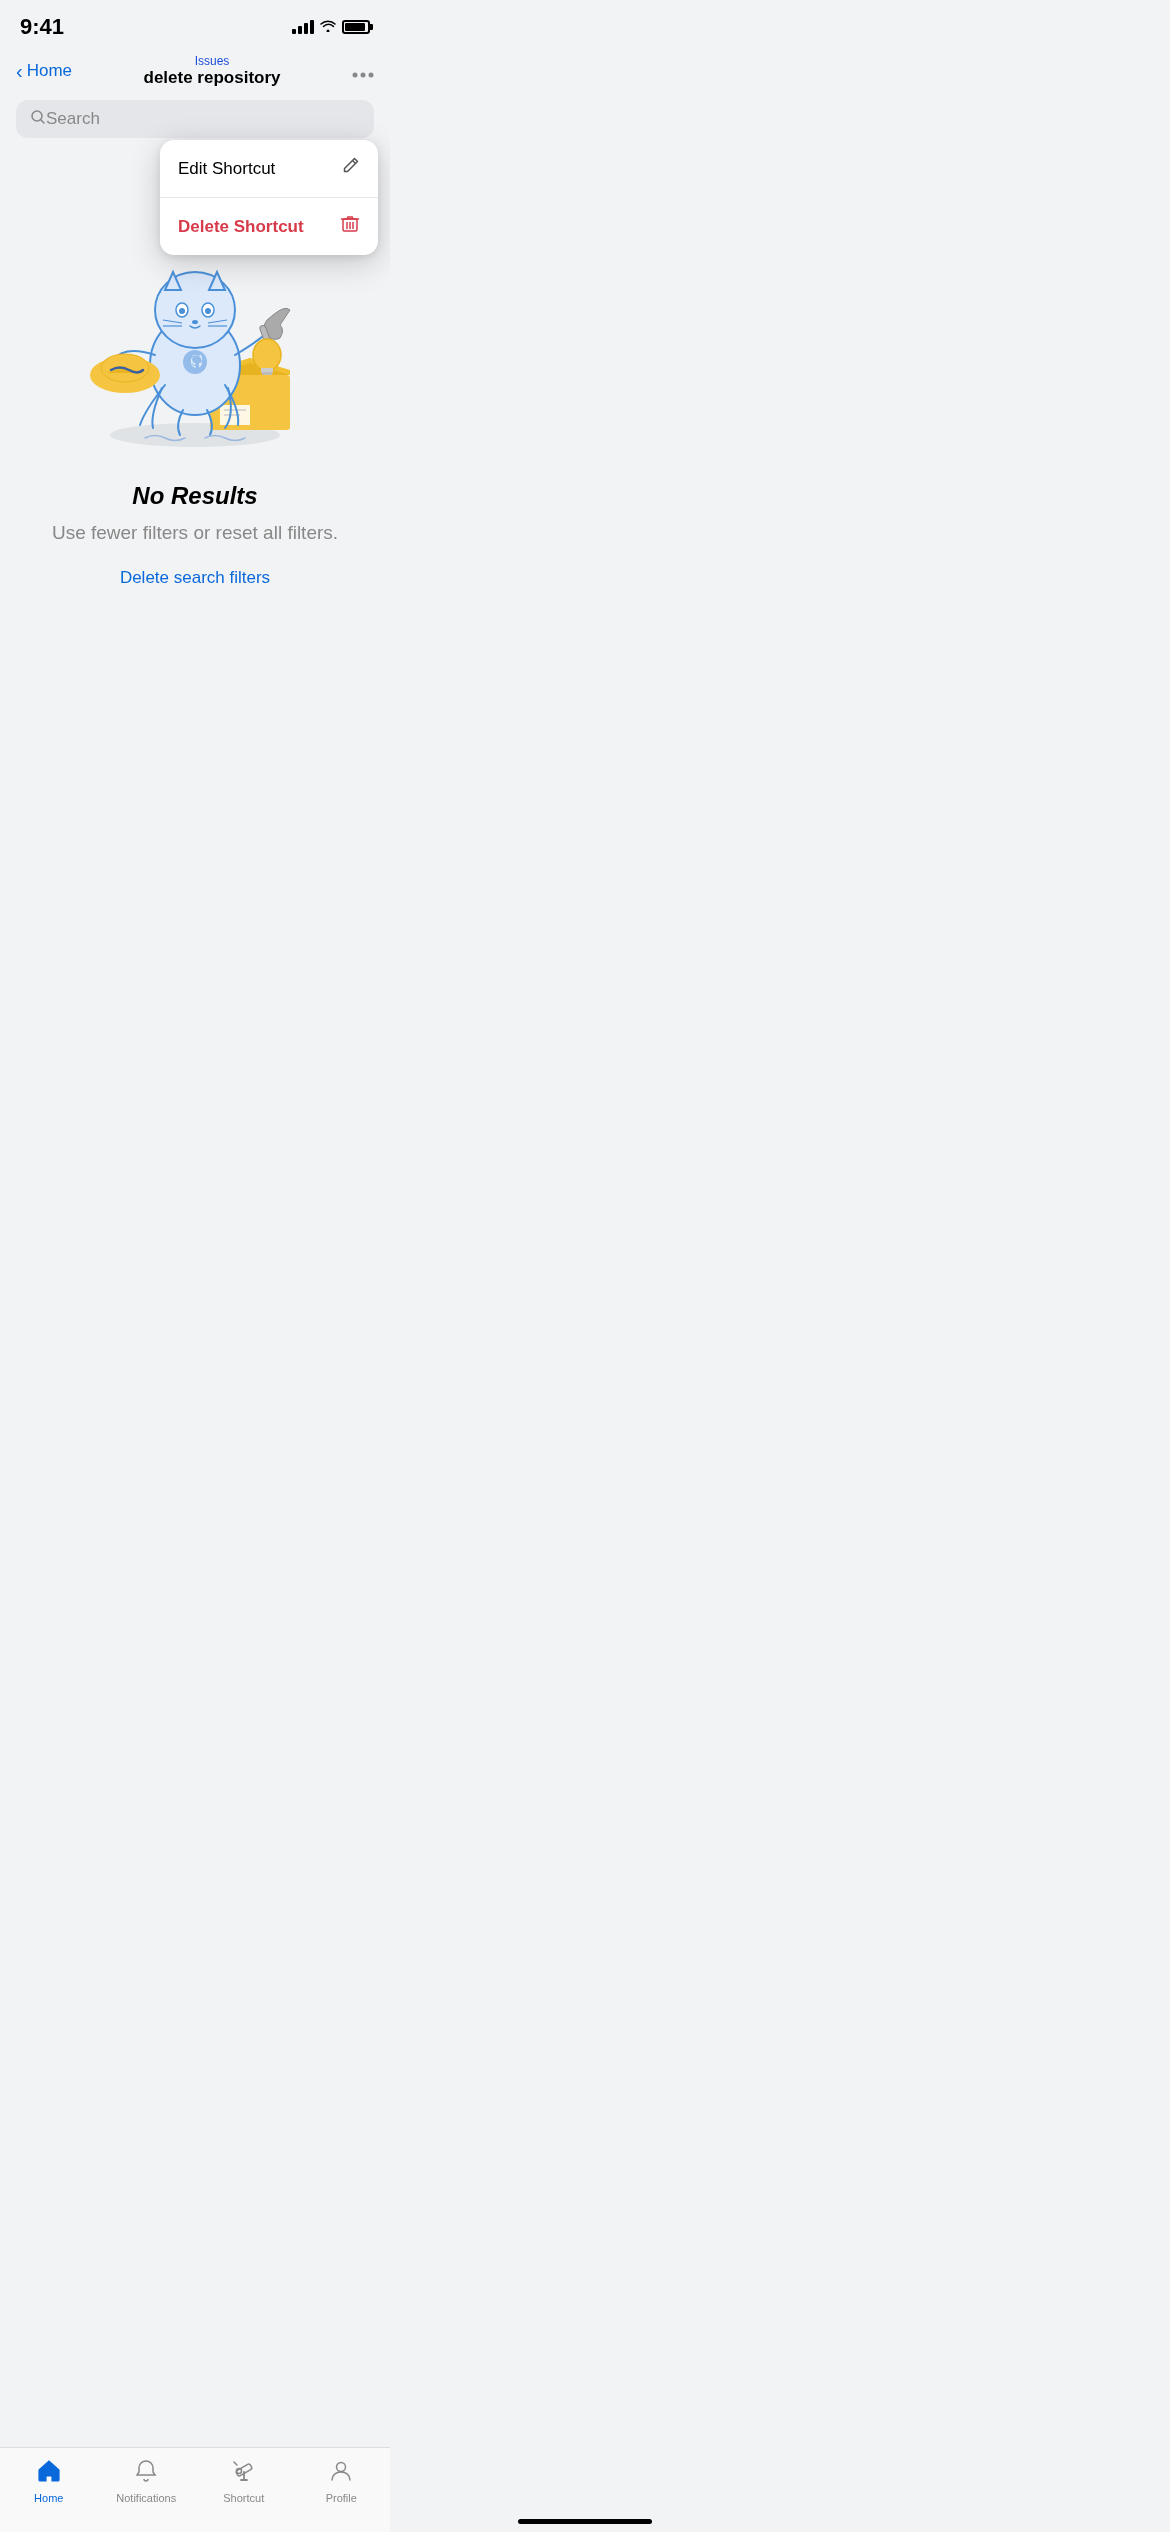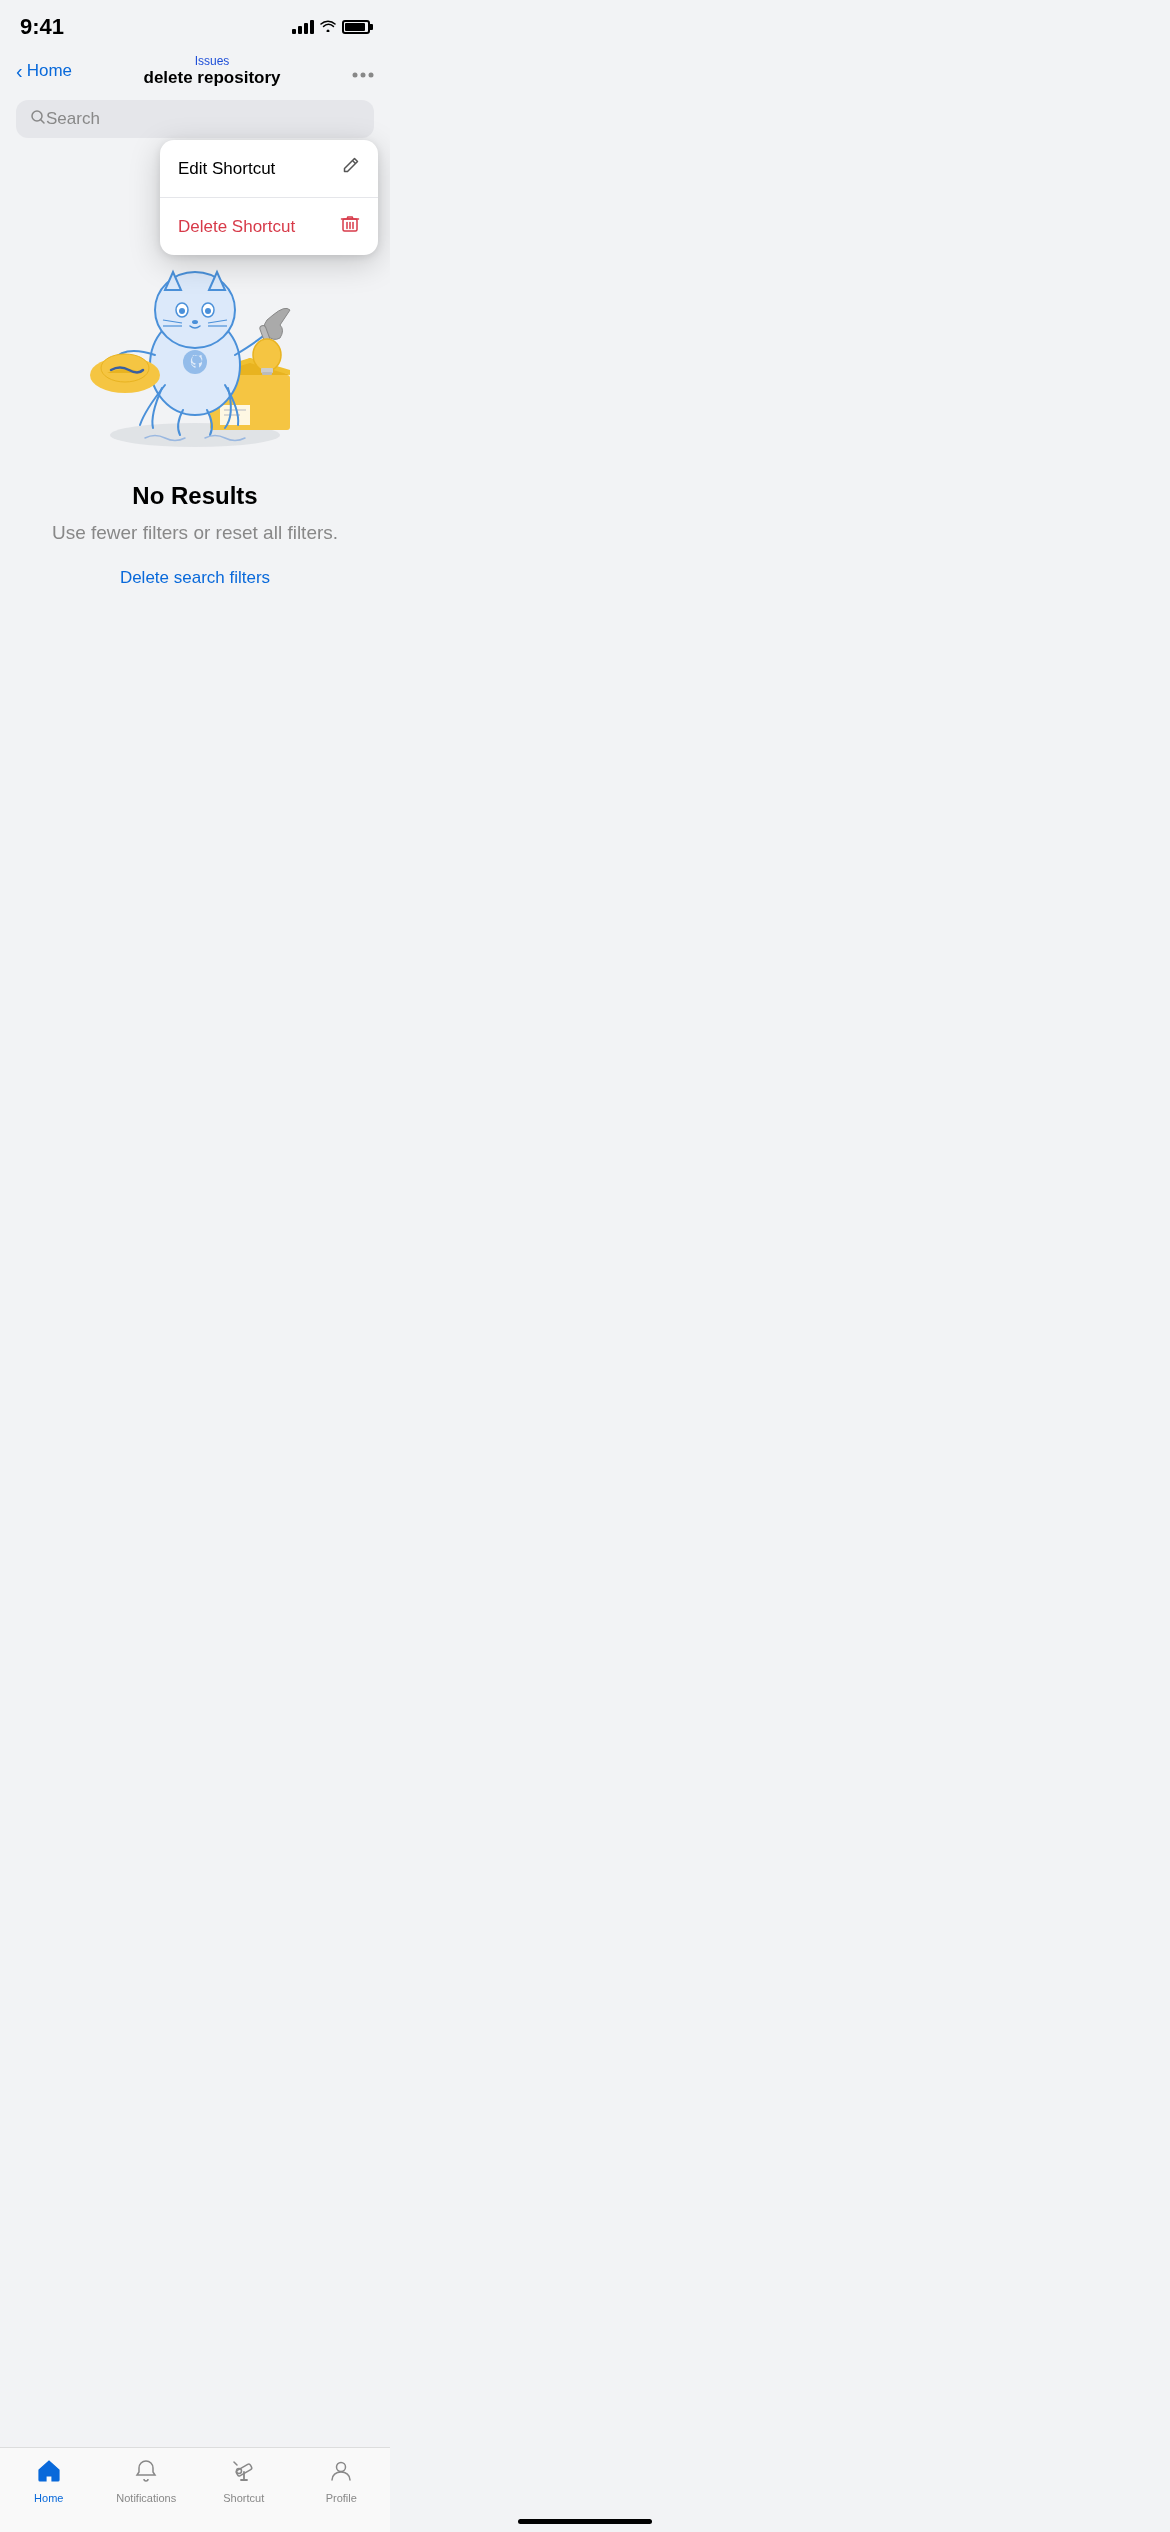"Delete Shortcut" .dropdown-item-label.danger { font-weight: none -> bold }
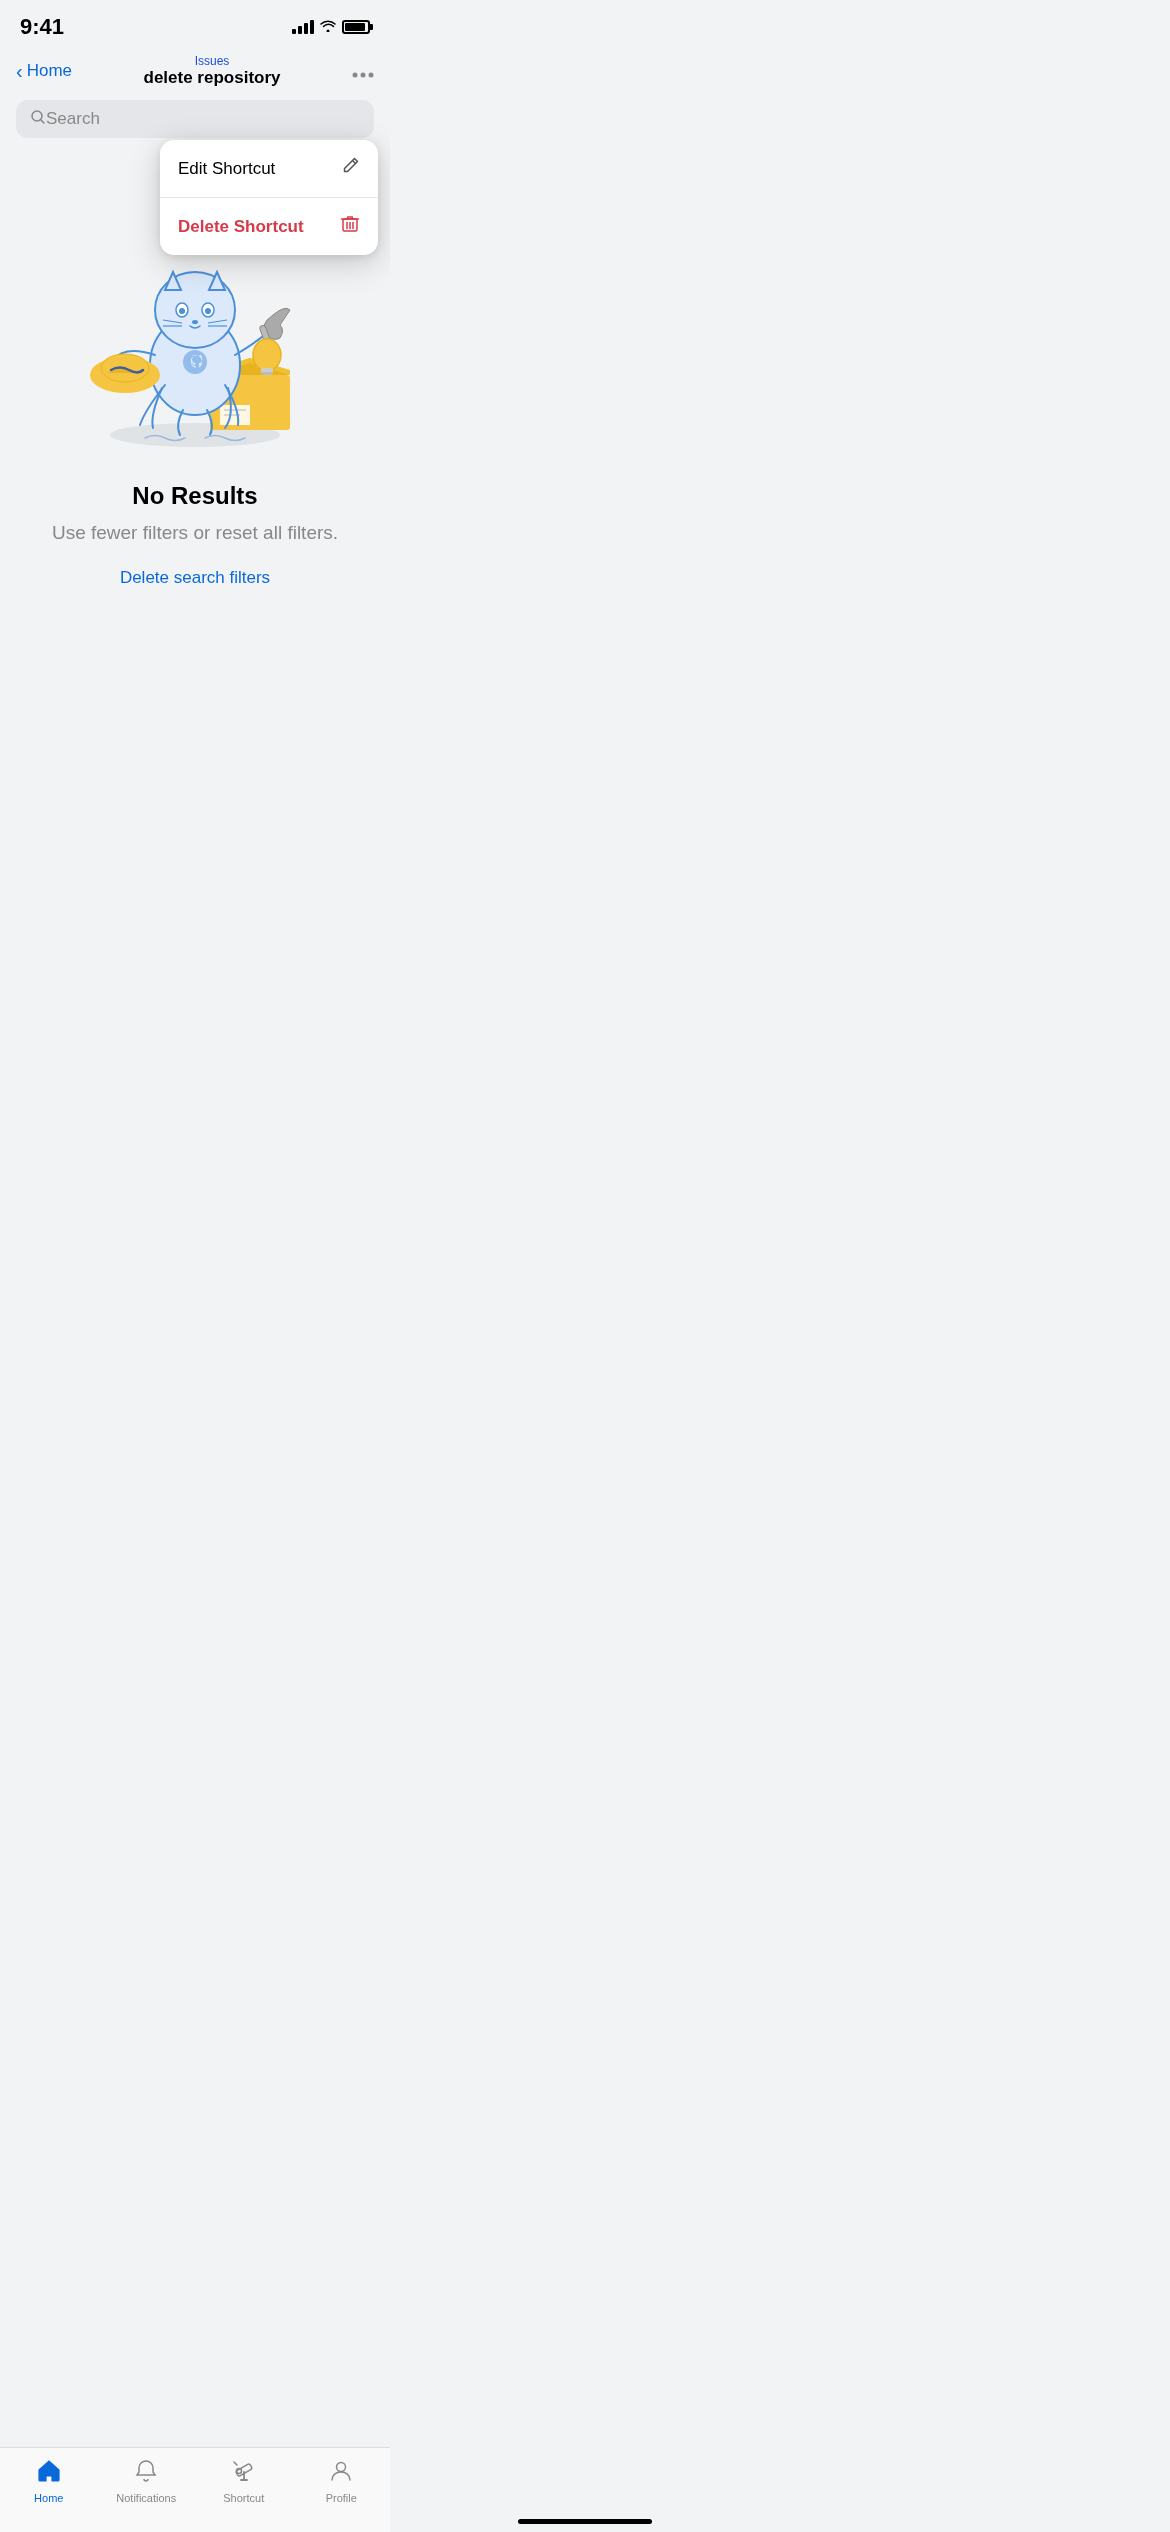"No Results" .no-results-title { font-style: none -> italic }
